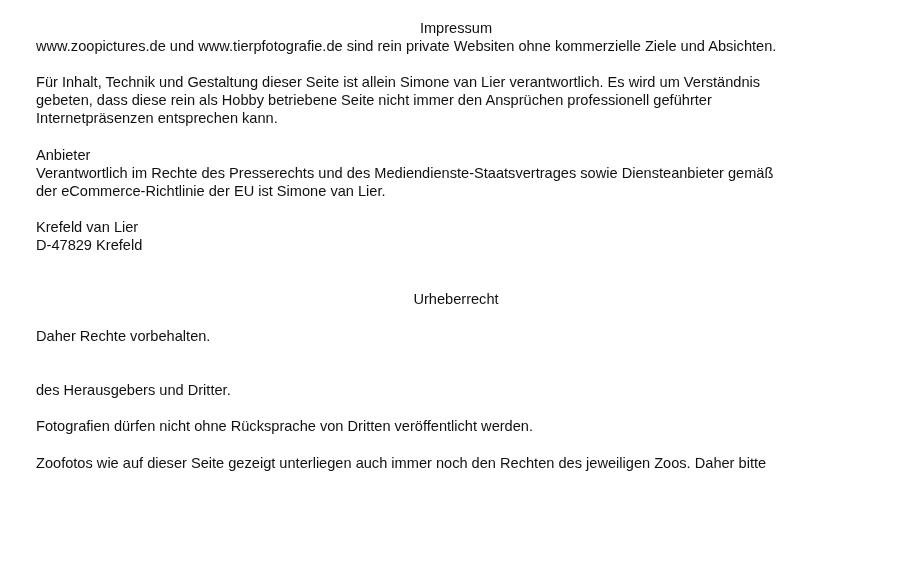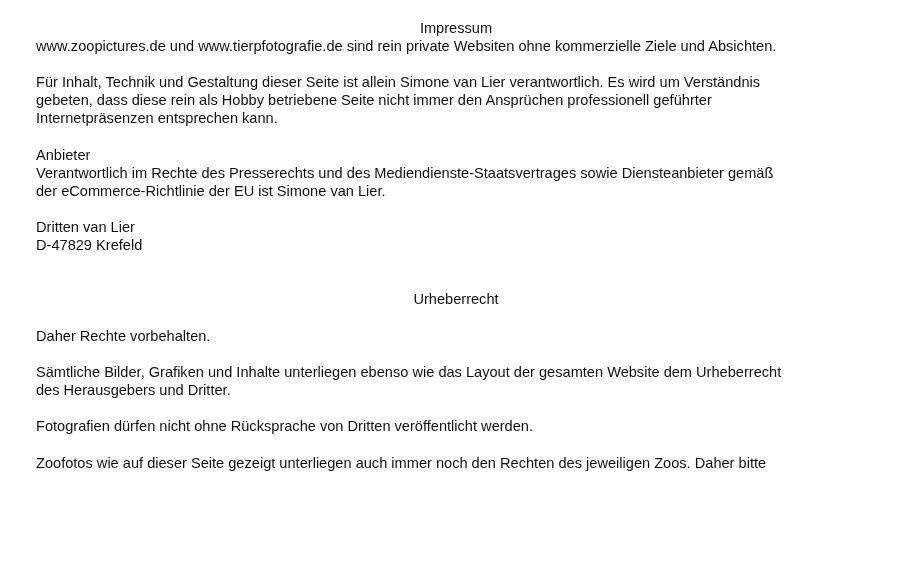"Dritten van Lier" div.line { text: Dritten -> Krefeld }
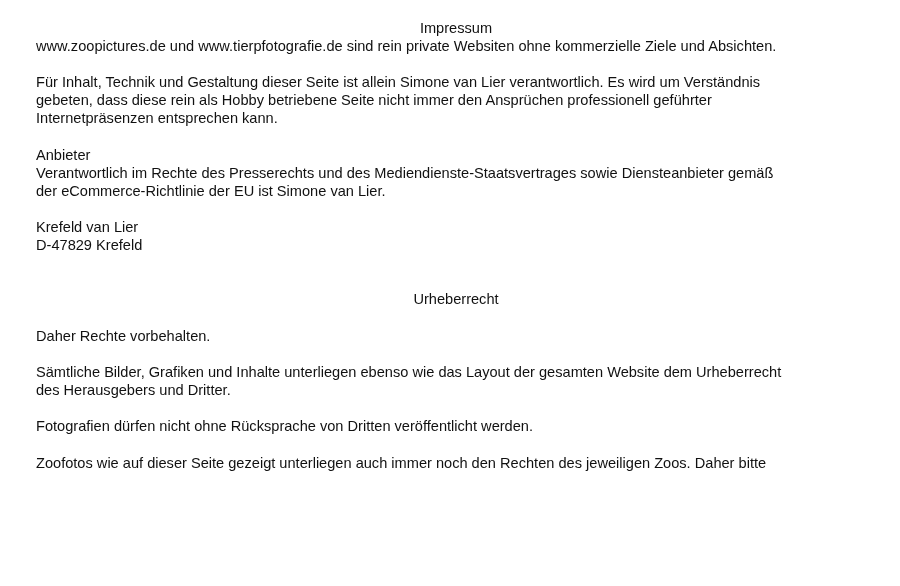"Sämtliche Bilder, Grafiken und Inhalte" div.line { html: <div>Sämtliche Bilder, Grafiken und Inhalte unterliegen ebenso wie das Layout der gesamten Website dem Urheberrecht</div> -> none }
